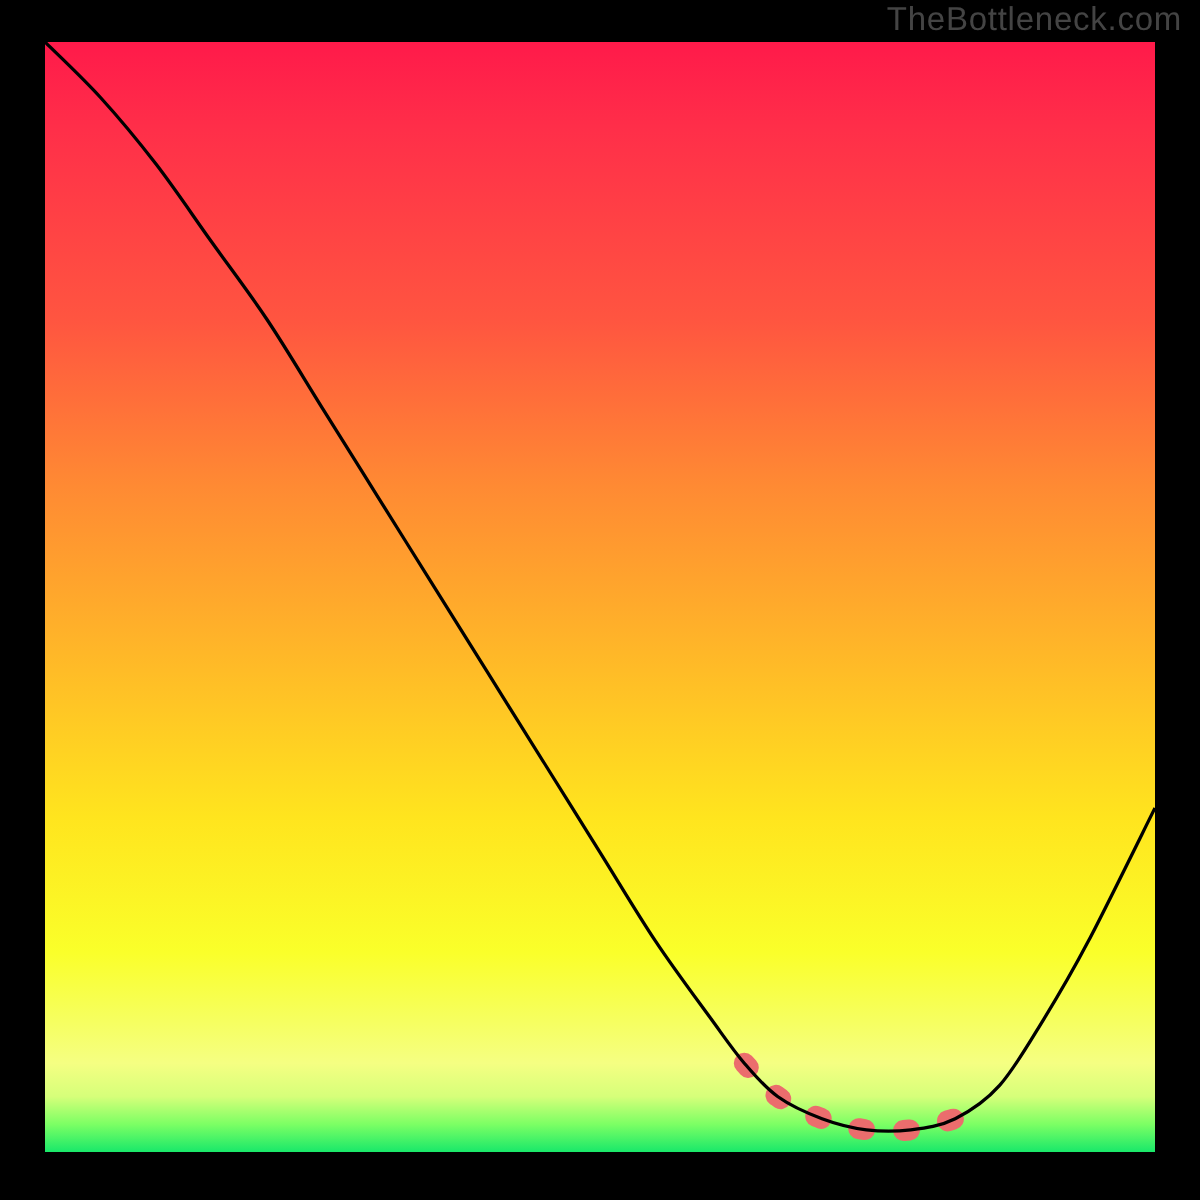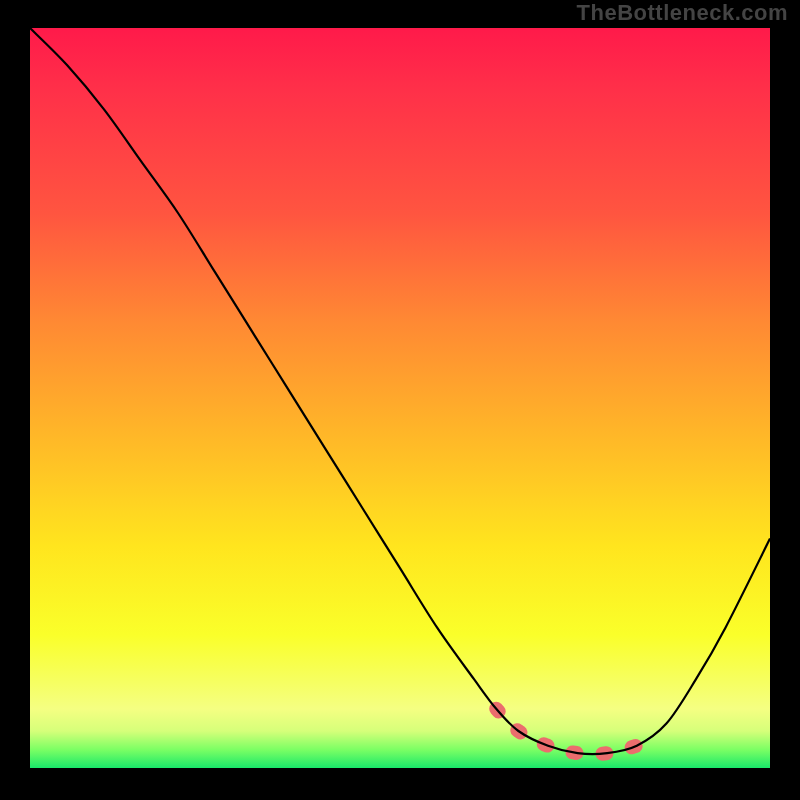"TheBottleneck.com" .watermark { font-weight: 700 -> 400 }
